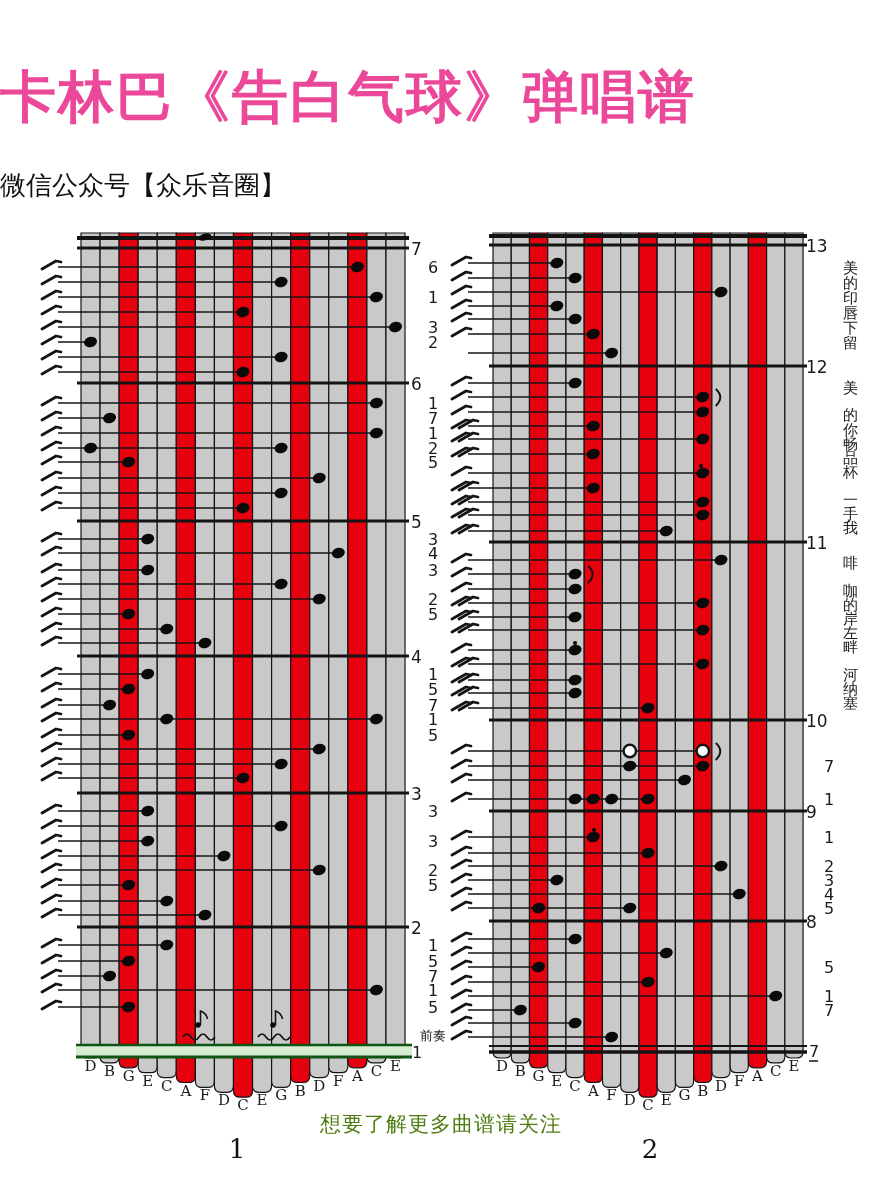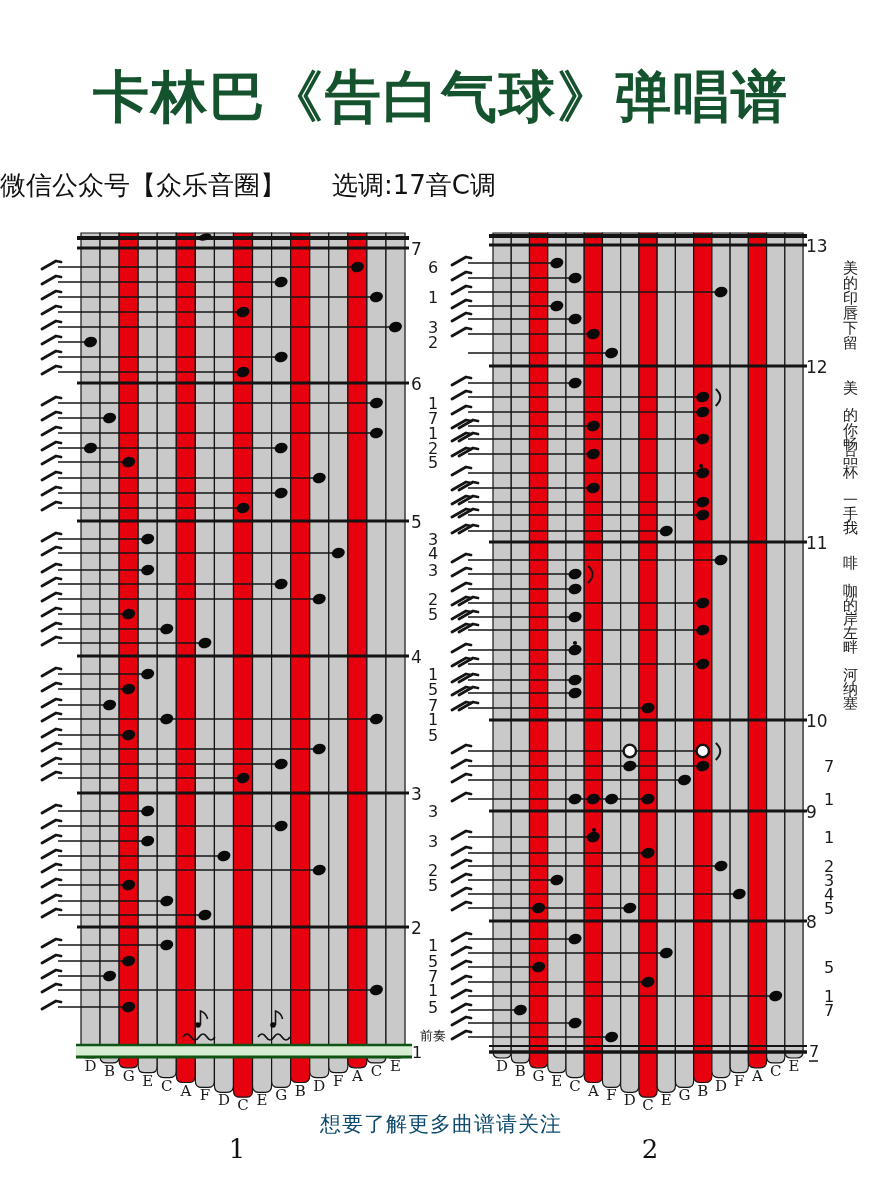"卡林巴《告白气球》弹唱谱" .title { color: #14532d -> #ec4899; text-align: center -> none }
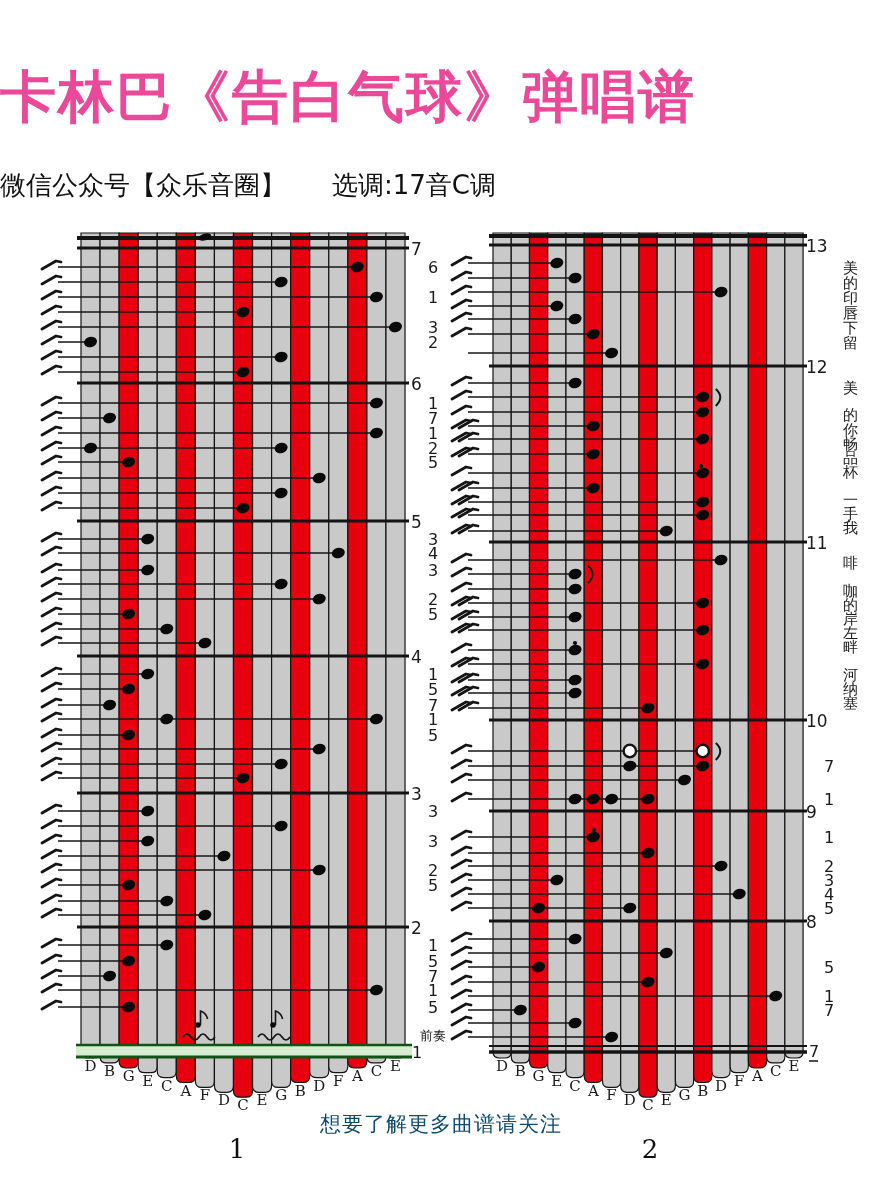"选调:17音C调" span { html: <span>选调:17音C调</span> -> none }
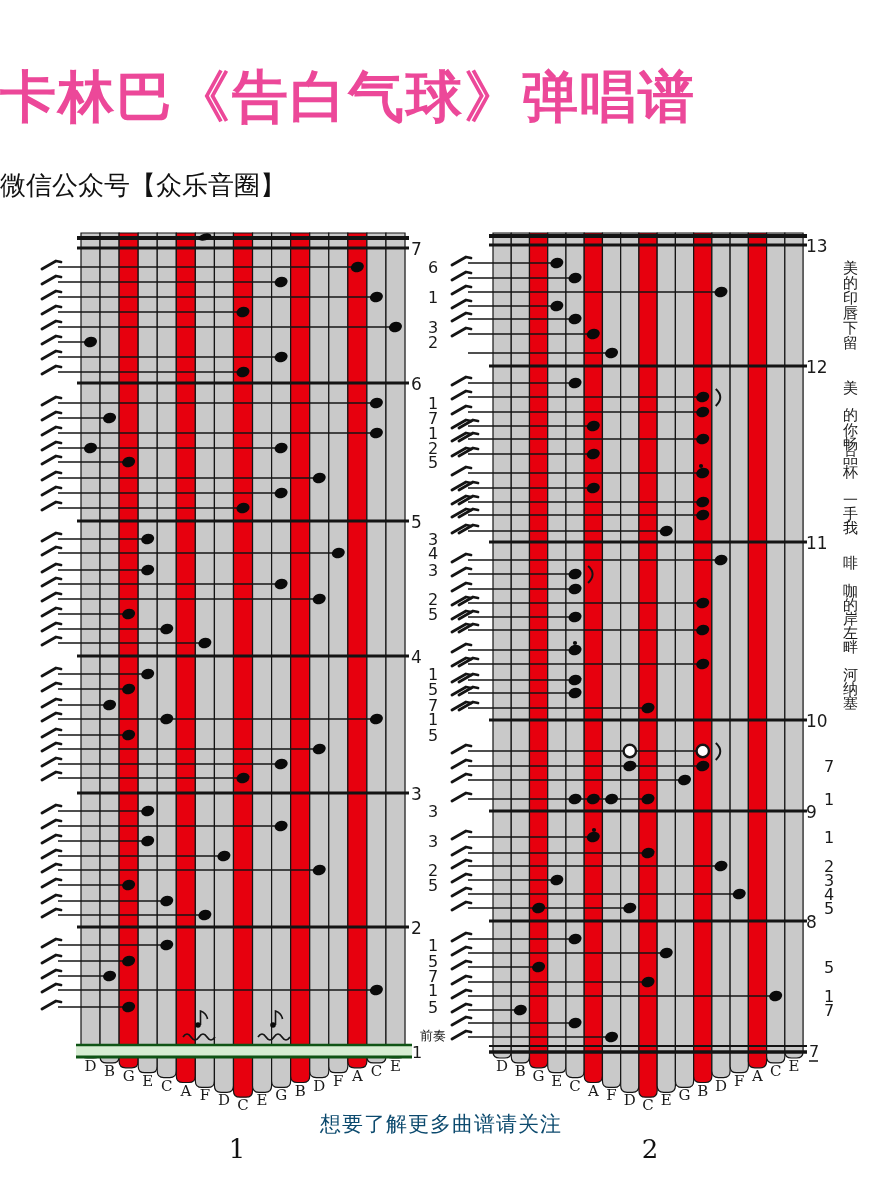"想要了解更多曲谱请关注" .caption { color: #0c4a6e -> #4d7c0f }
